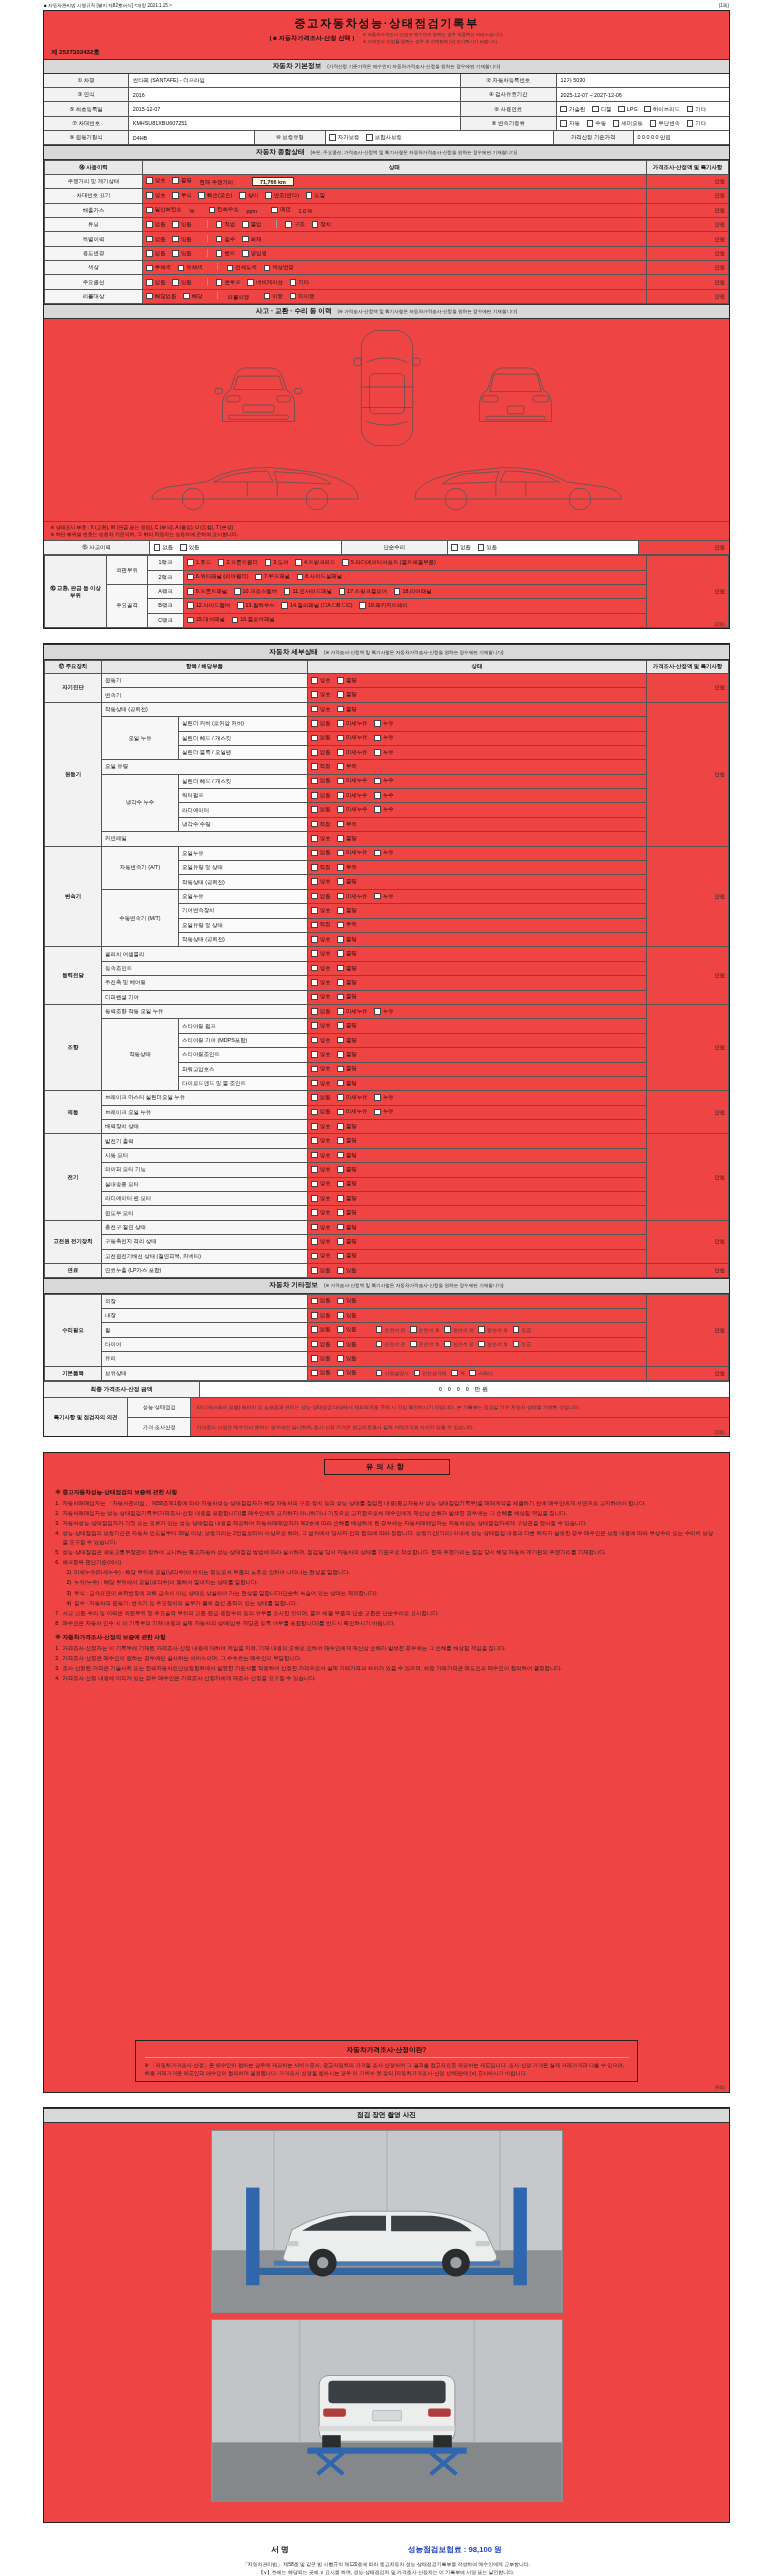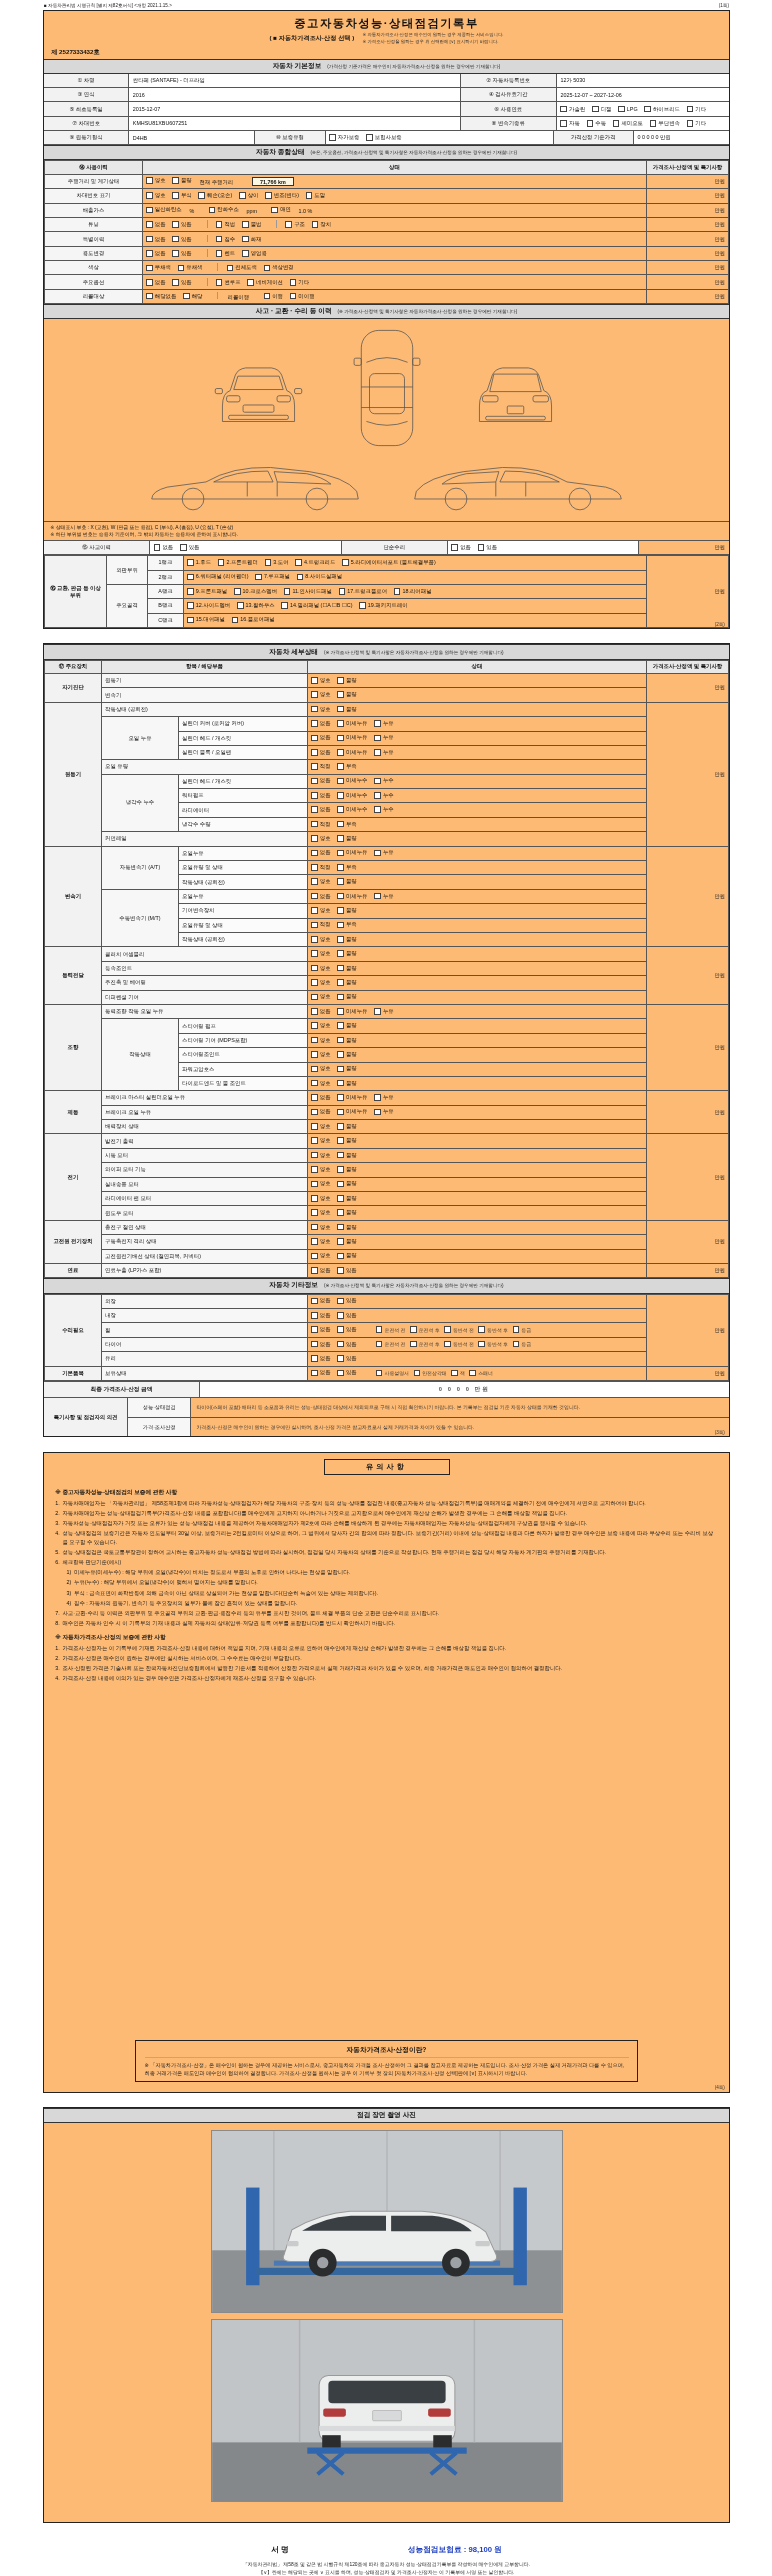"중고자동차성능·상태점검기록부" .box { background: #fdba74 -> #ef4444 }
